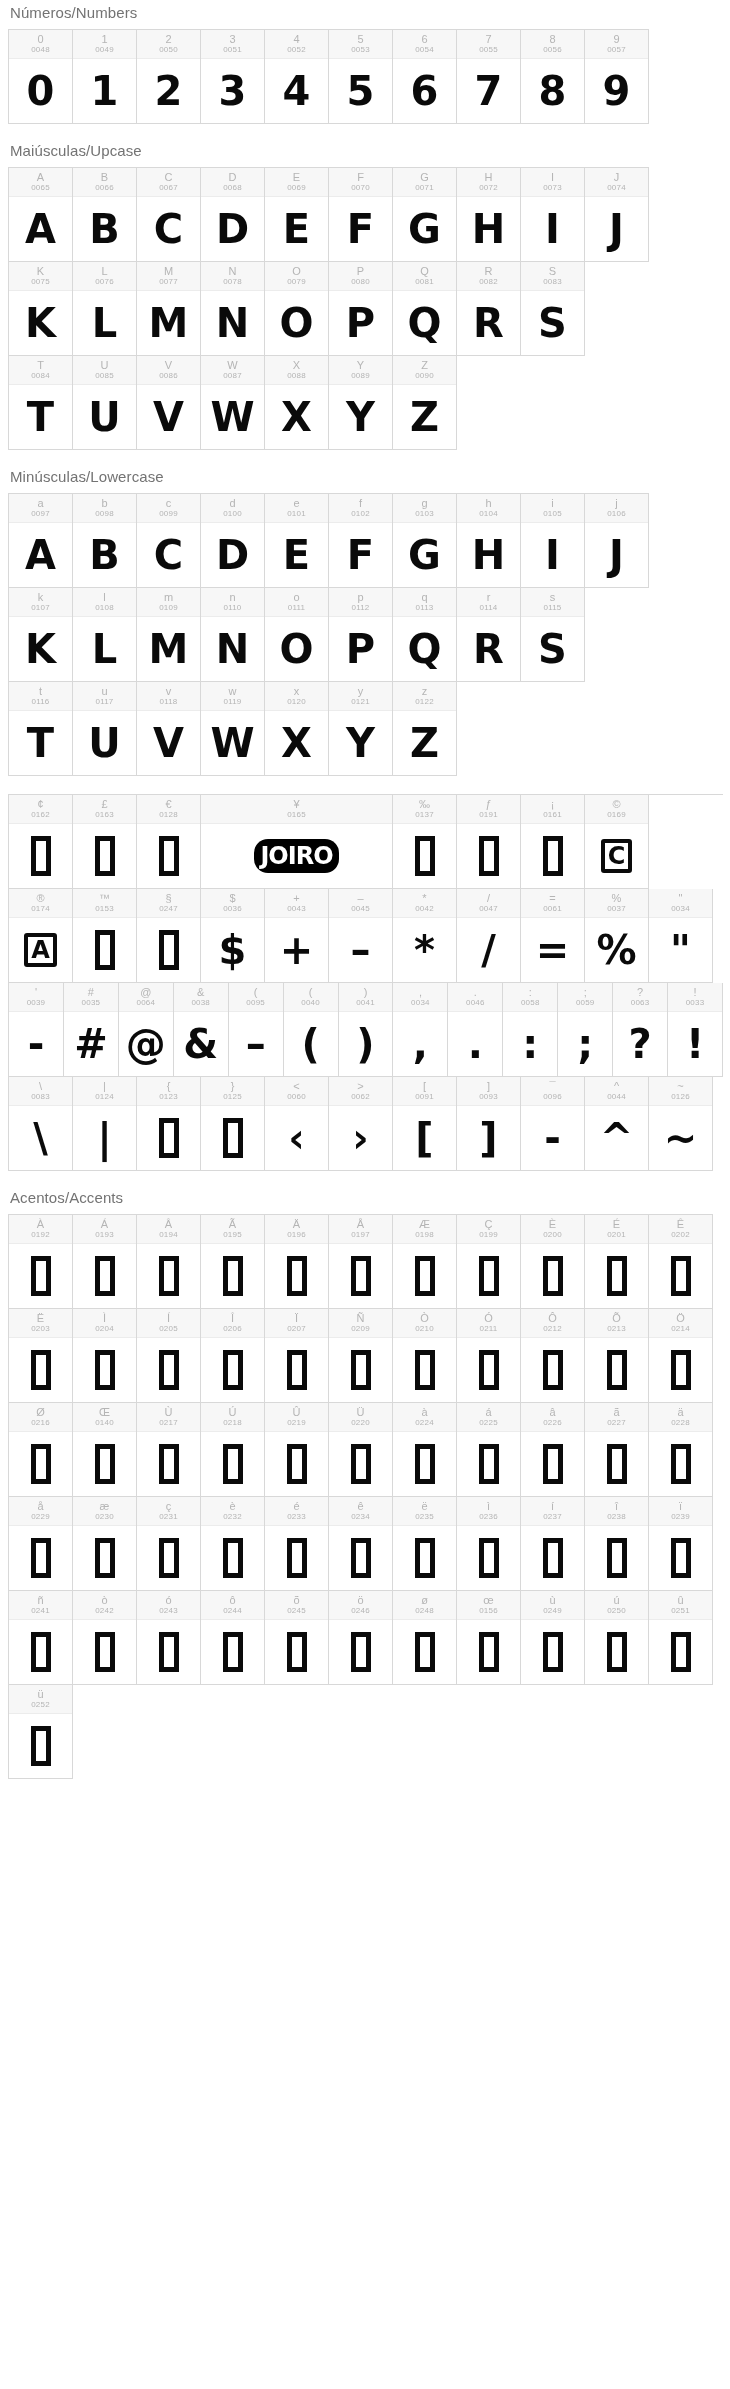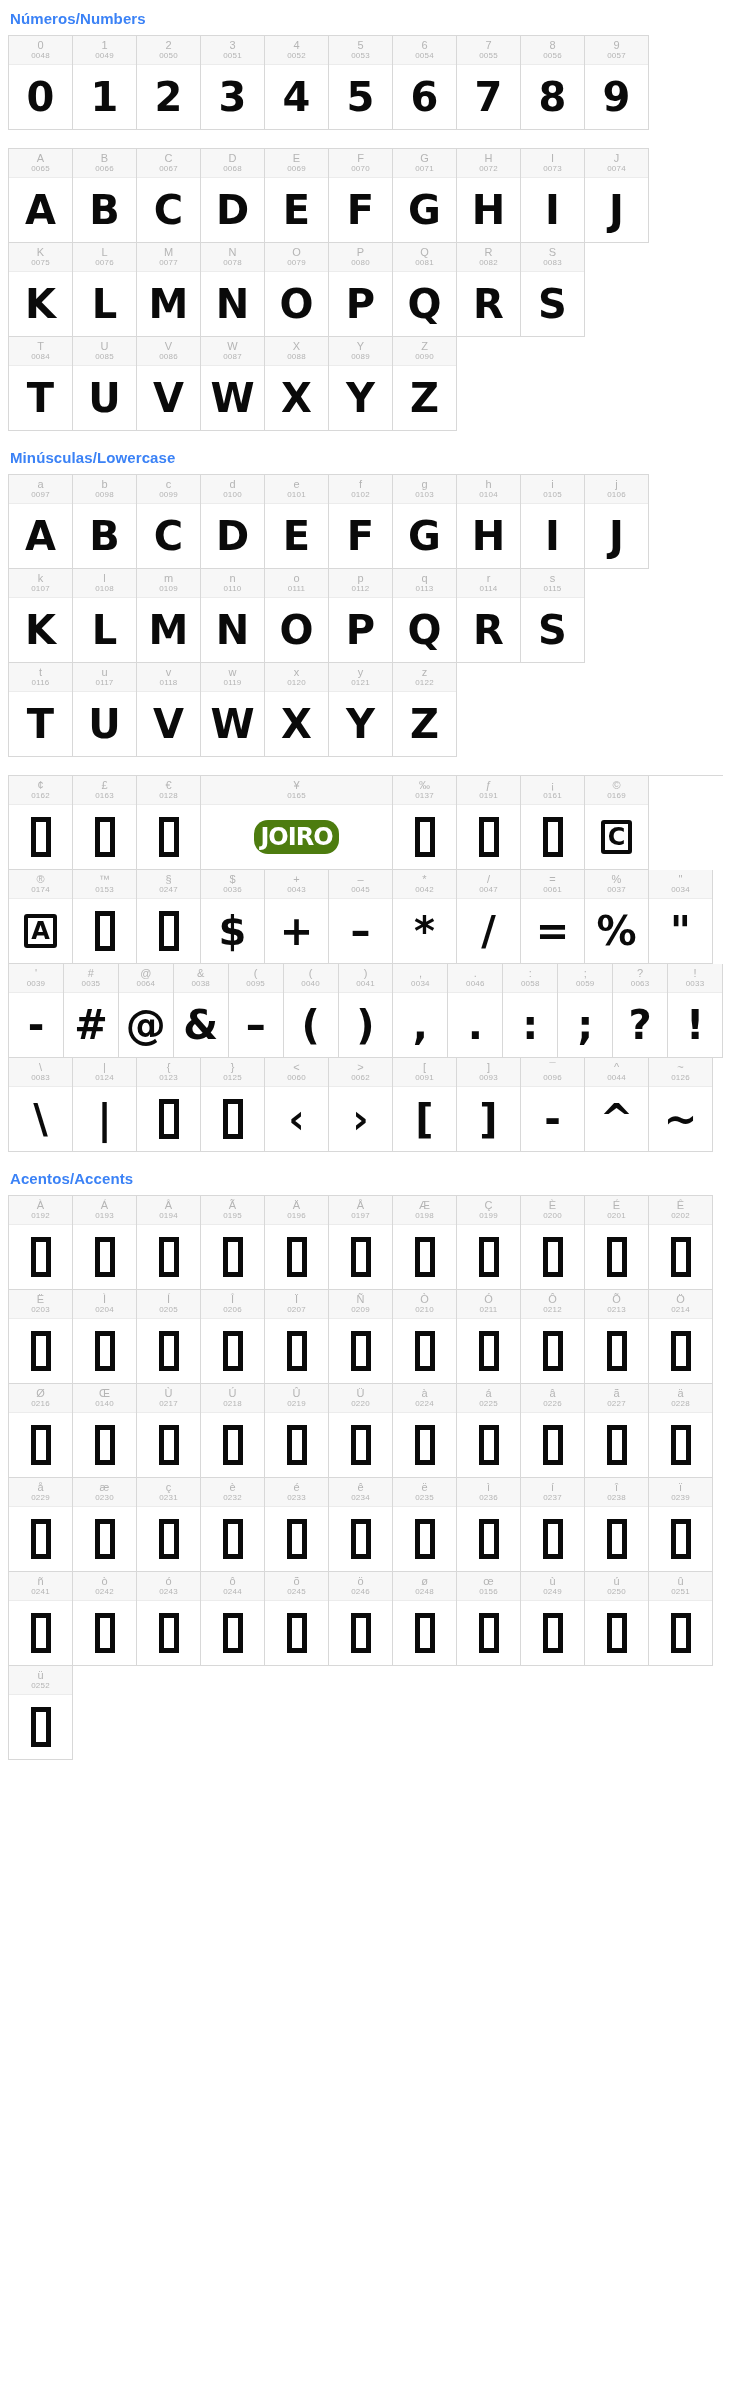"Números/Numbers" .section-title { color: #3b82f6 -> #737373; font-weight: bold -> normal; margin: 10px 0 8px 2px -> 4px 0 8px 2px }
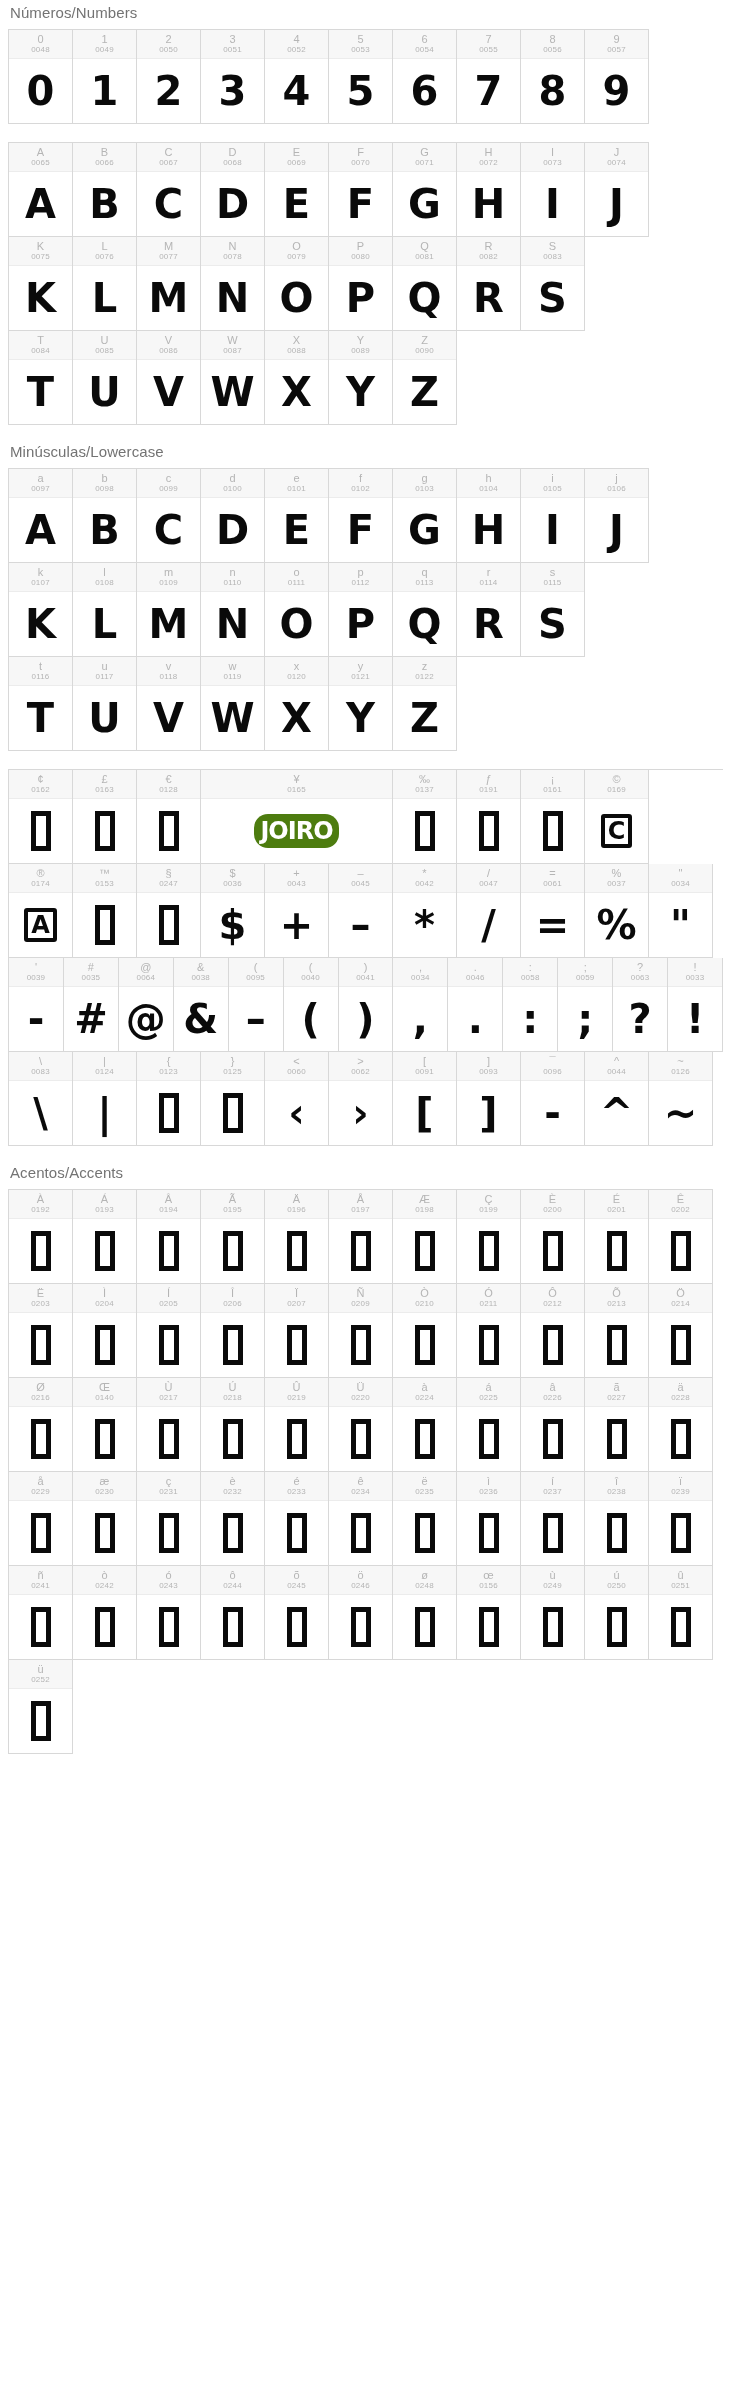"Maiúsculas/Upcase" div.section-title { html: none -> <div>Maiúsculas/Upcase</div> }
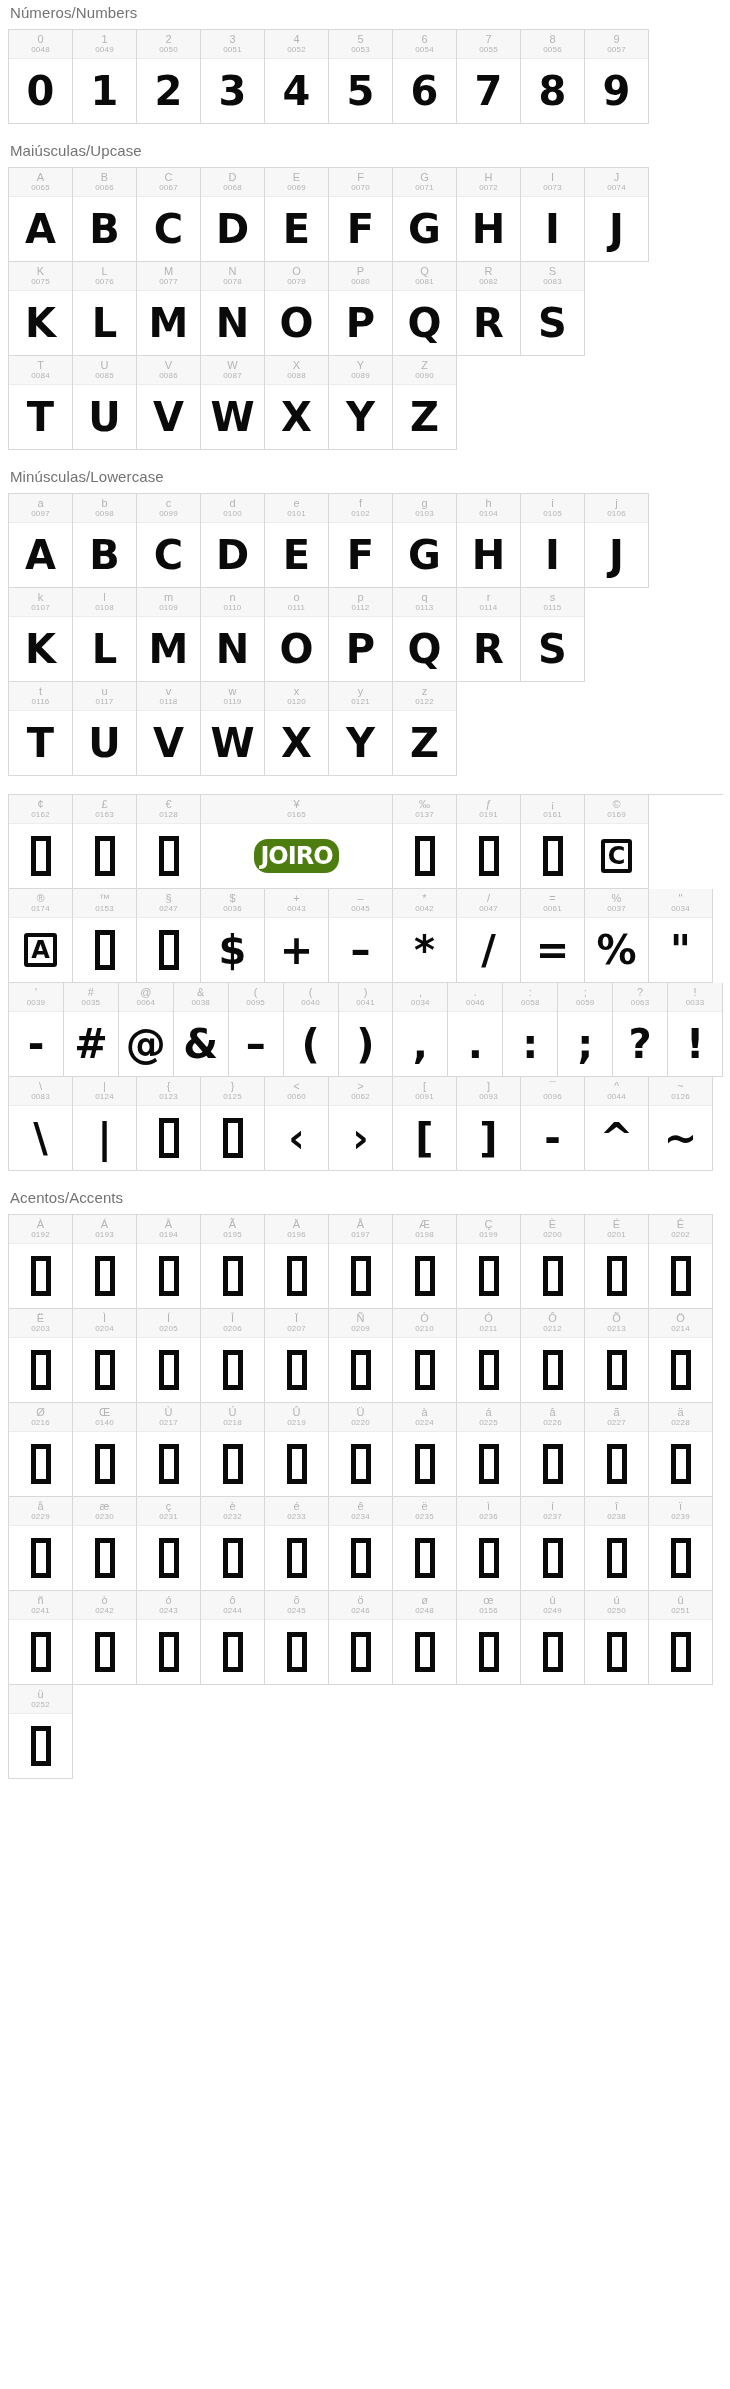"JOIRO" .joiro { background: #4d7c0f -> #000000 }
